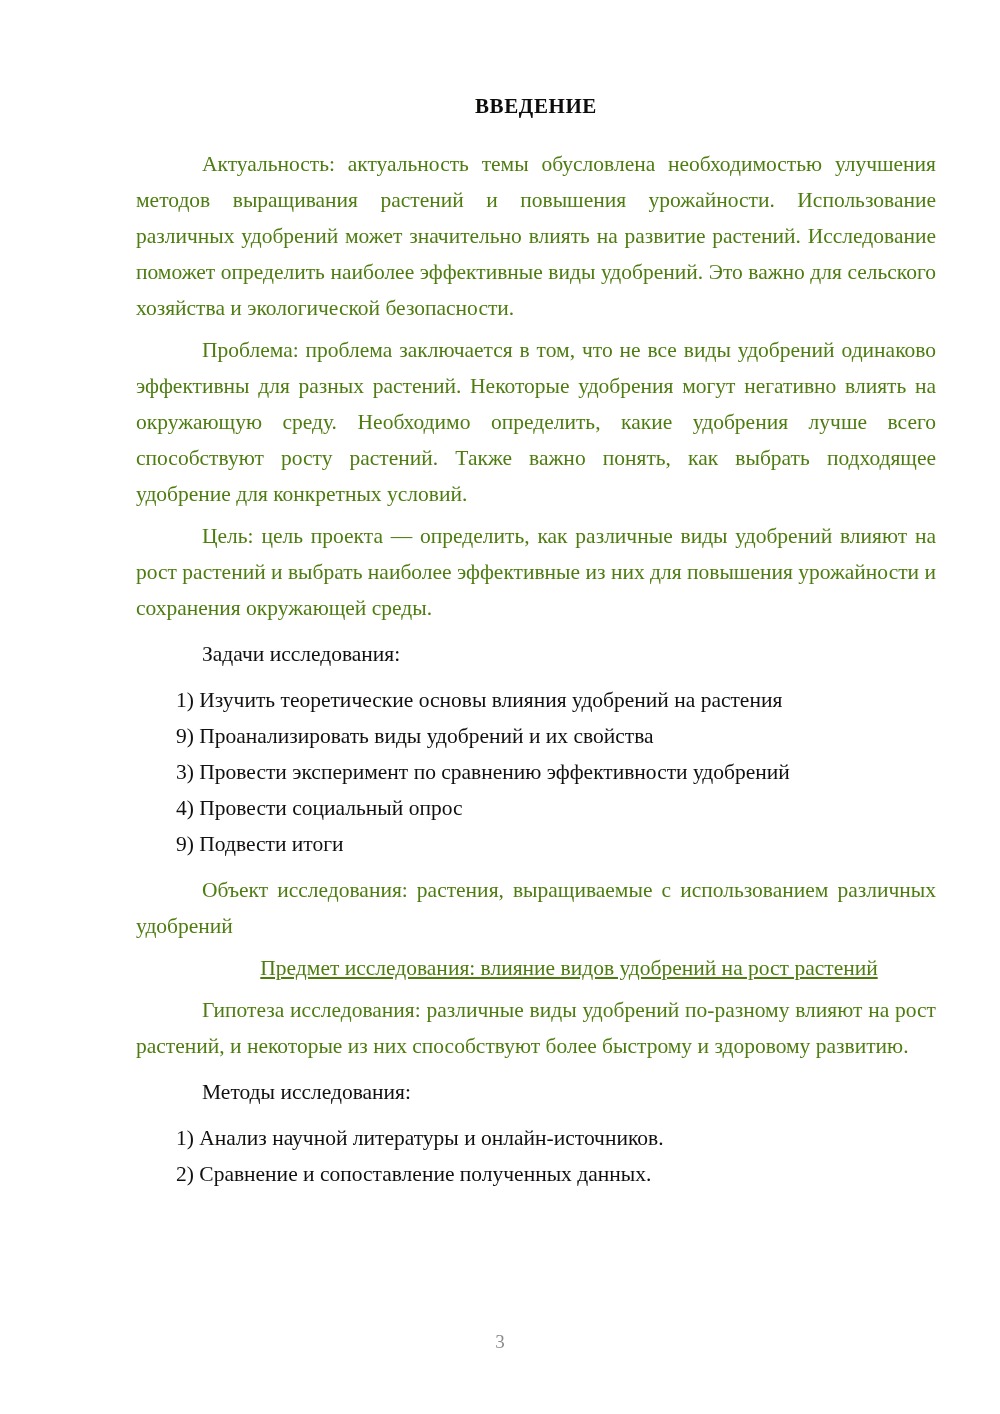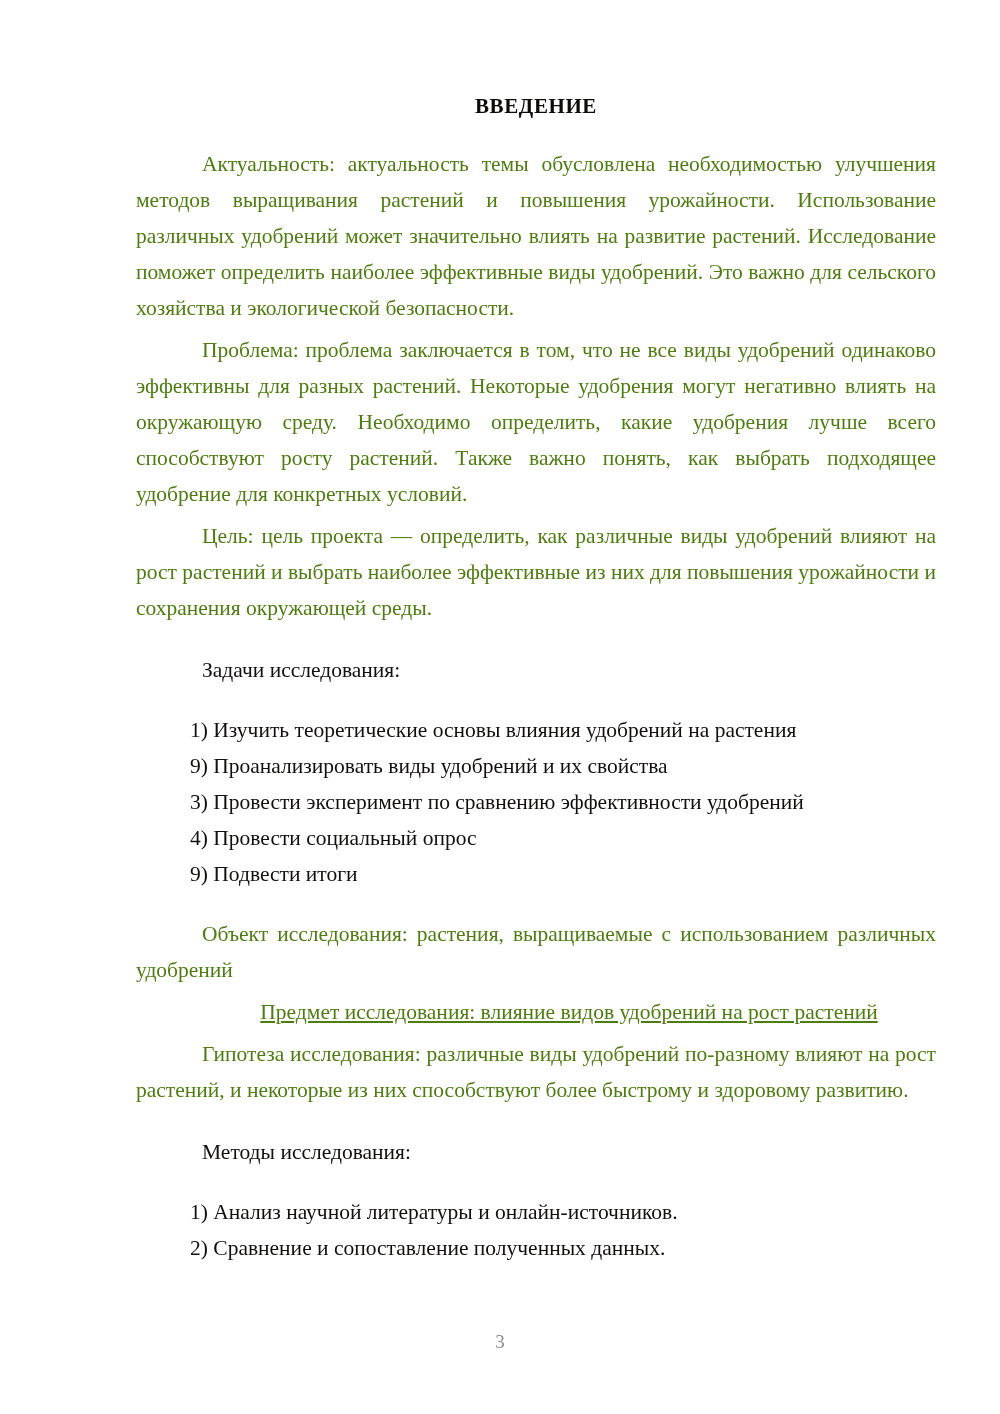"Задачи исследования:" .list-intro { margin: 20px 0 0 0 -> 4px 0 0 0 }
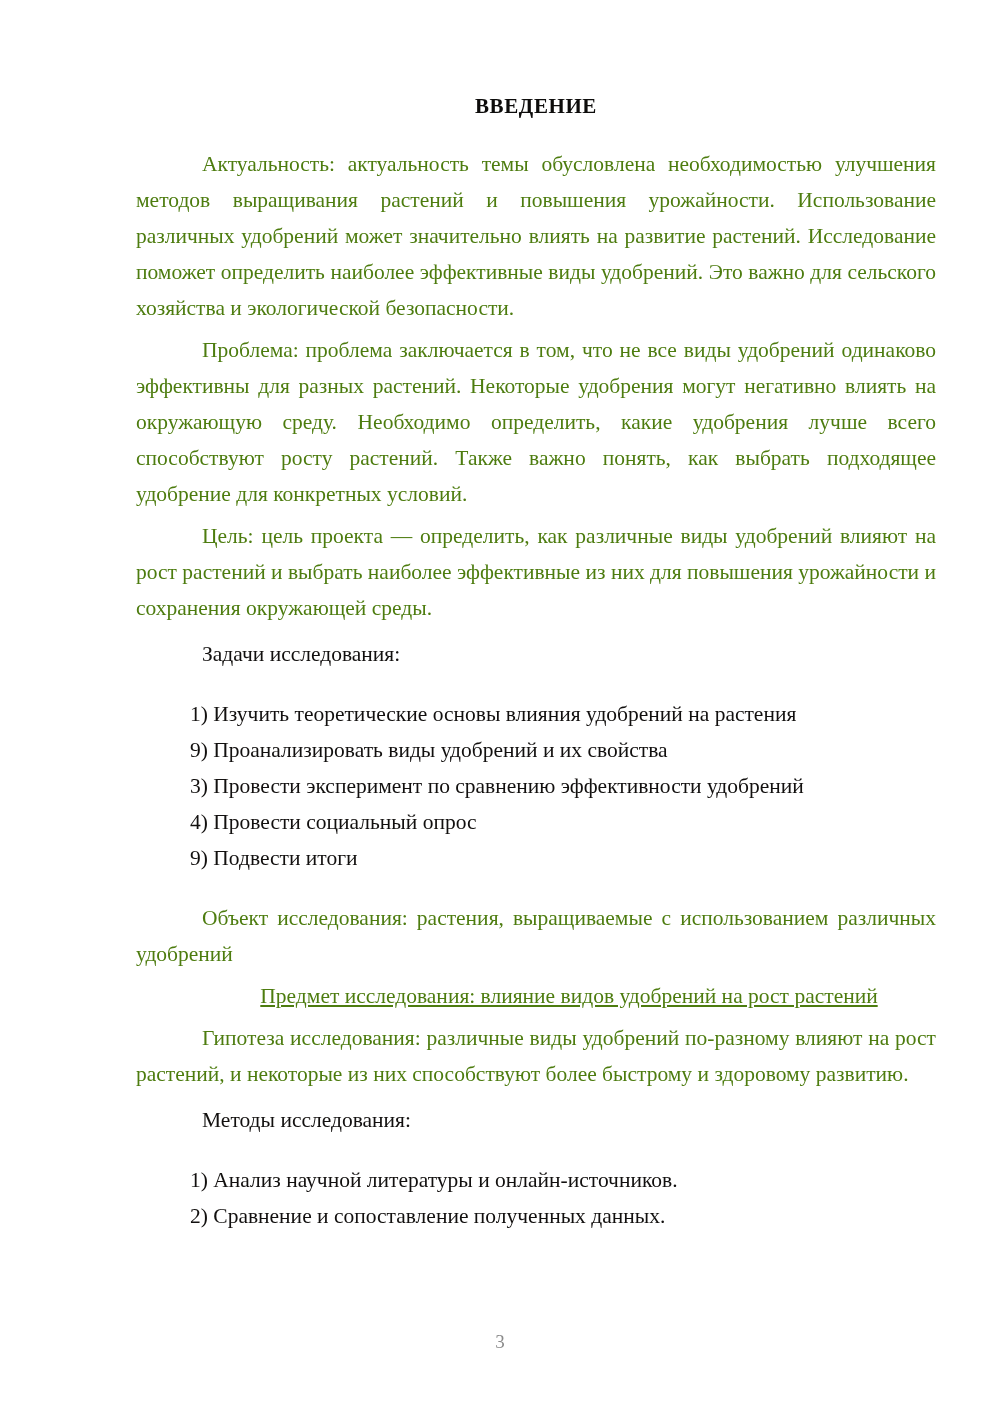"1) Изучить теоретические основы влияния" .list { margin: 18px -> 4px }
